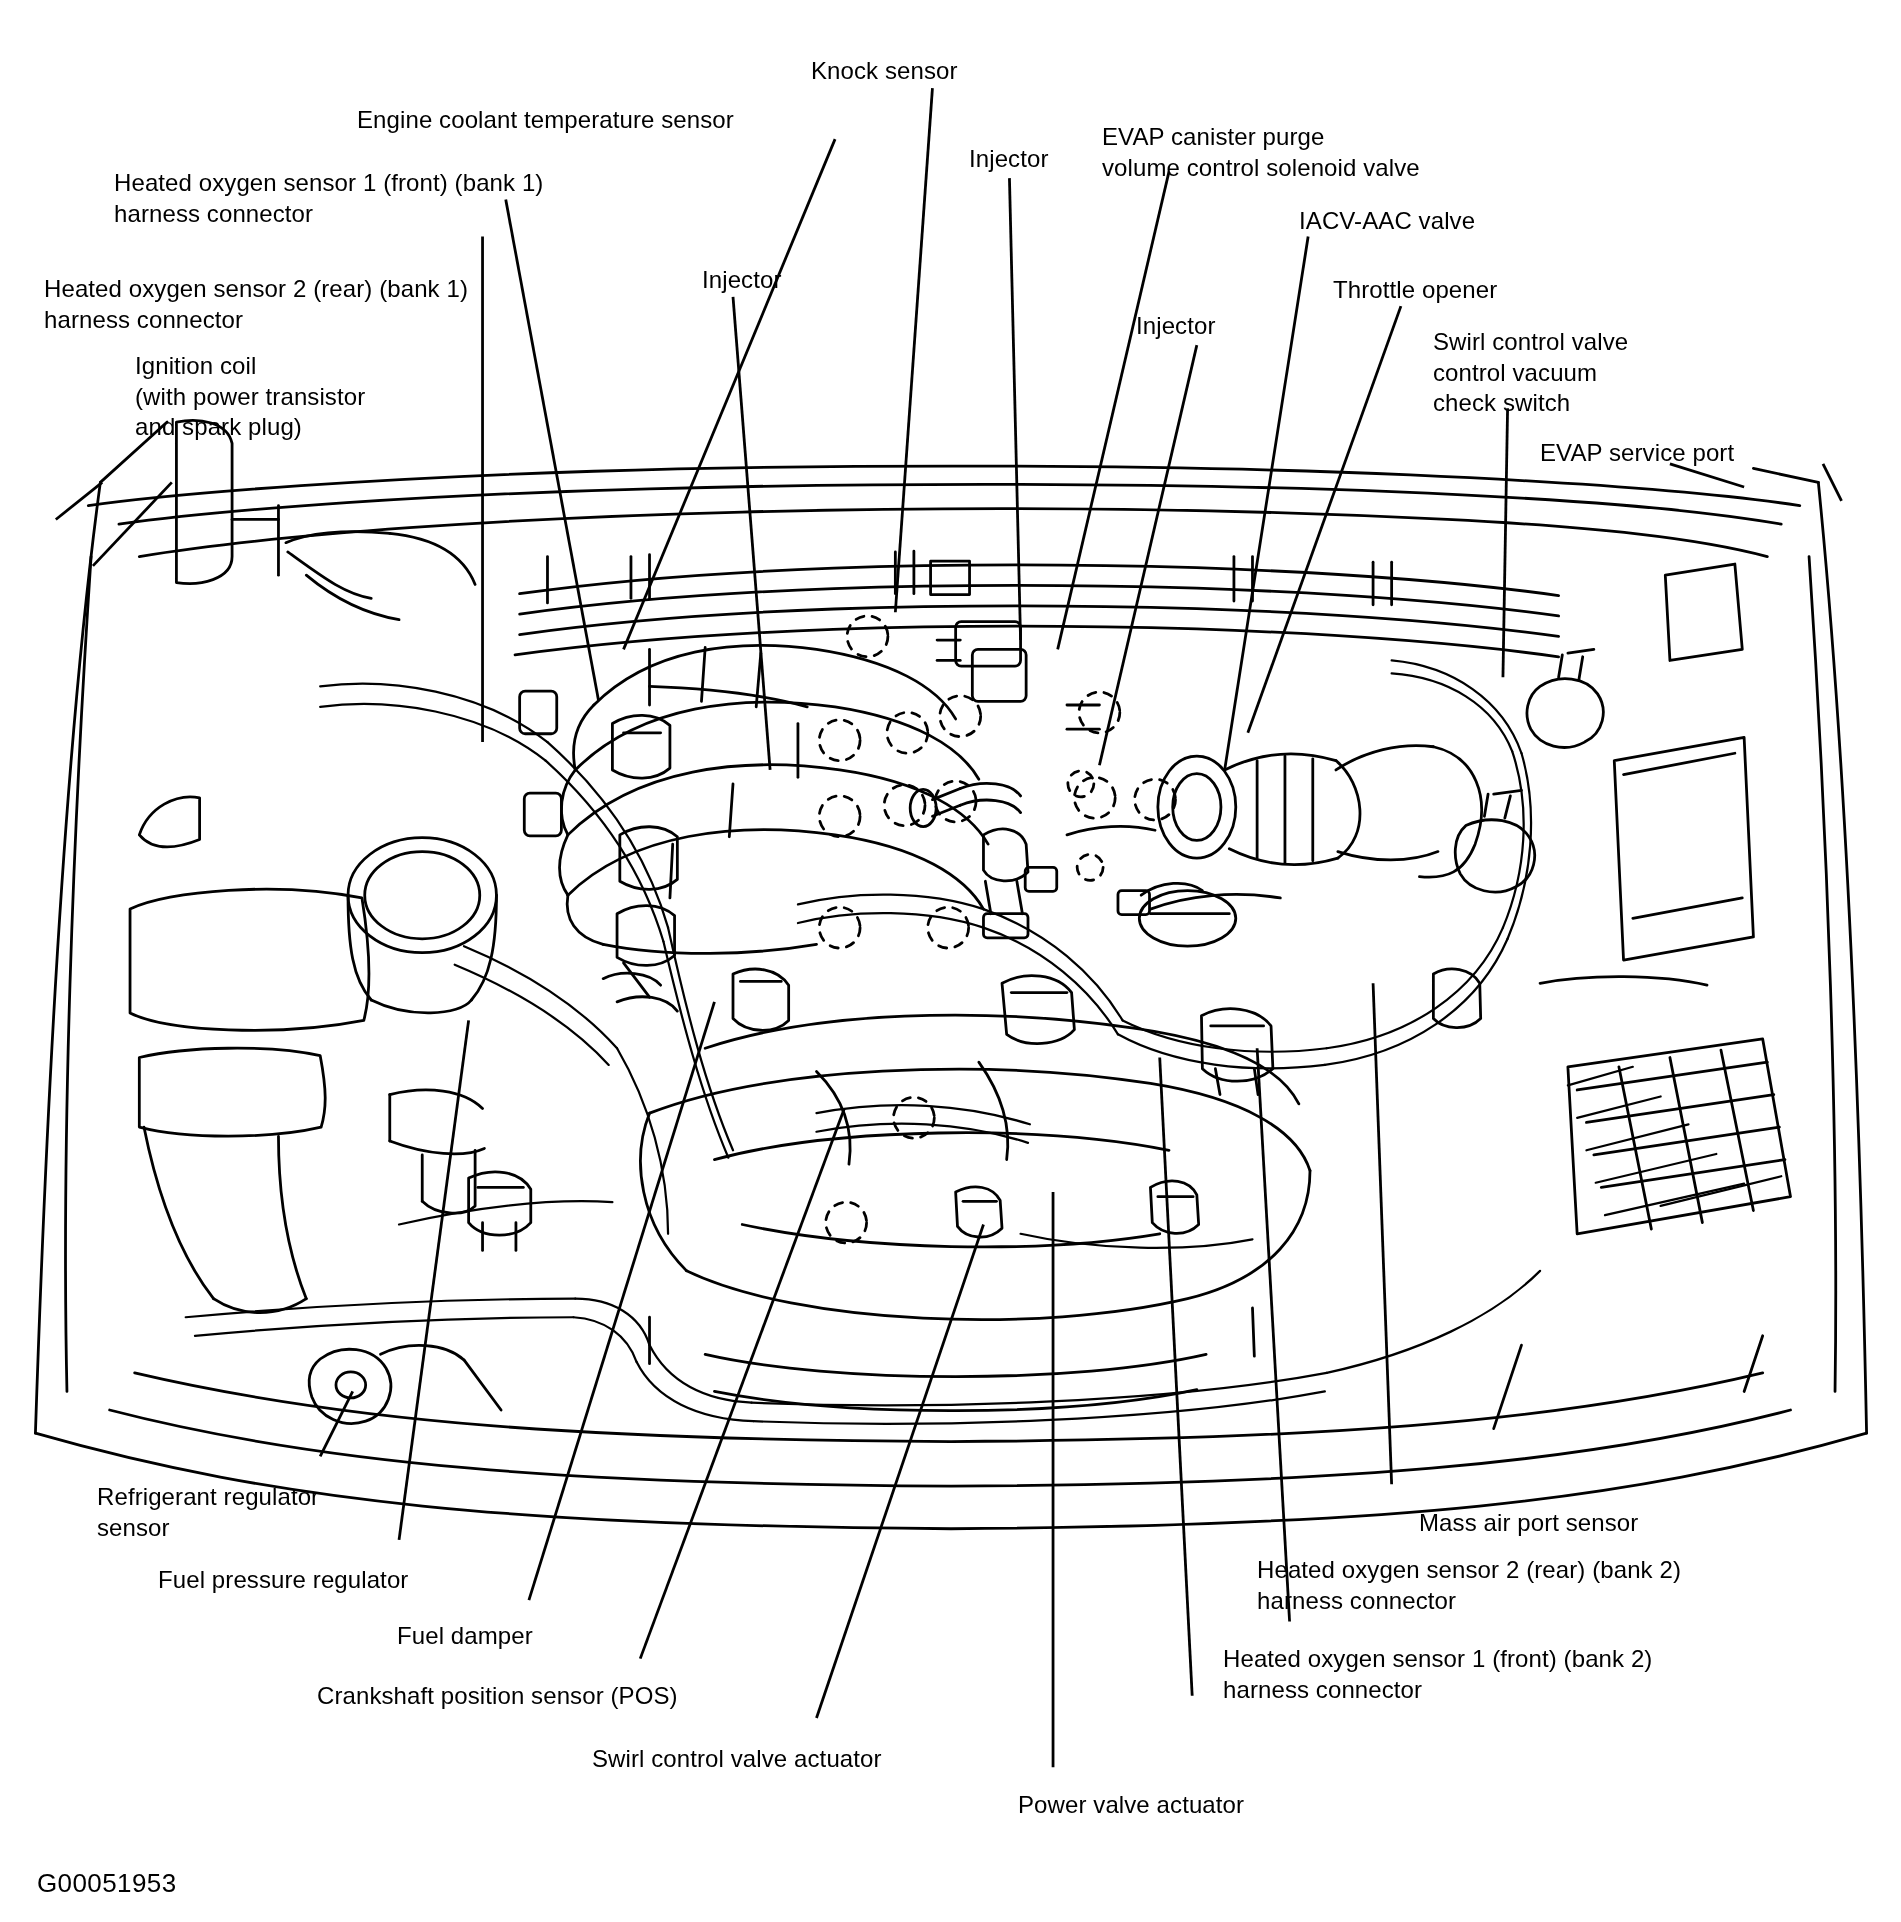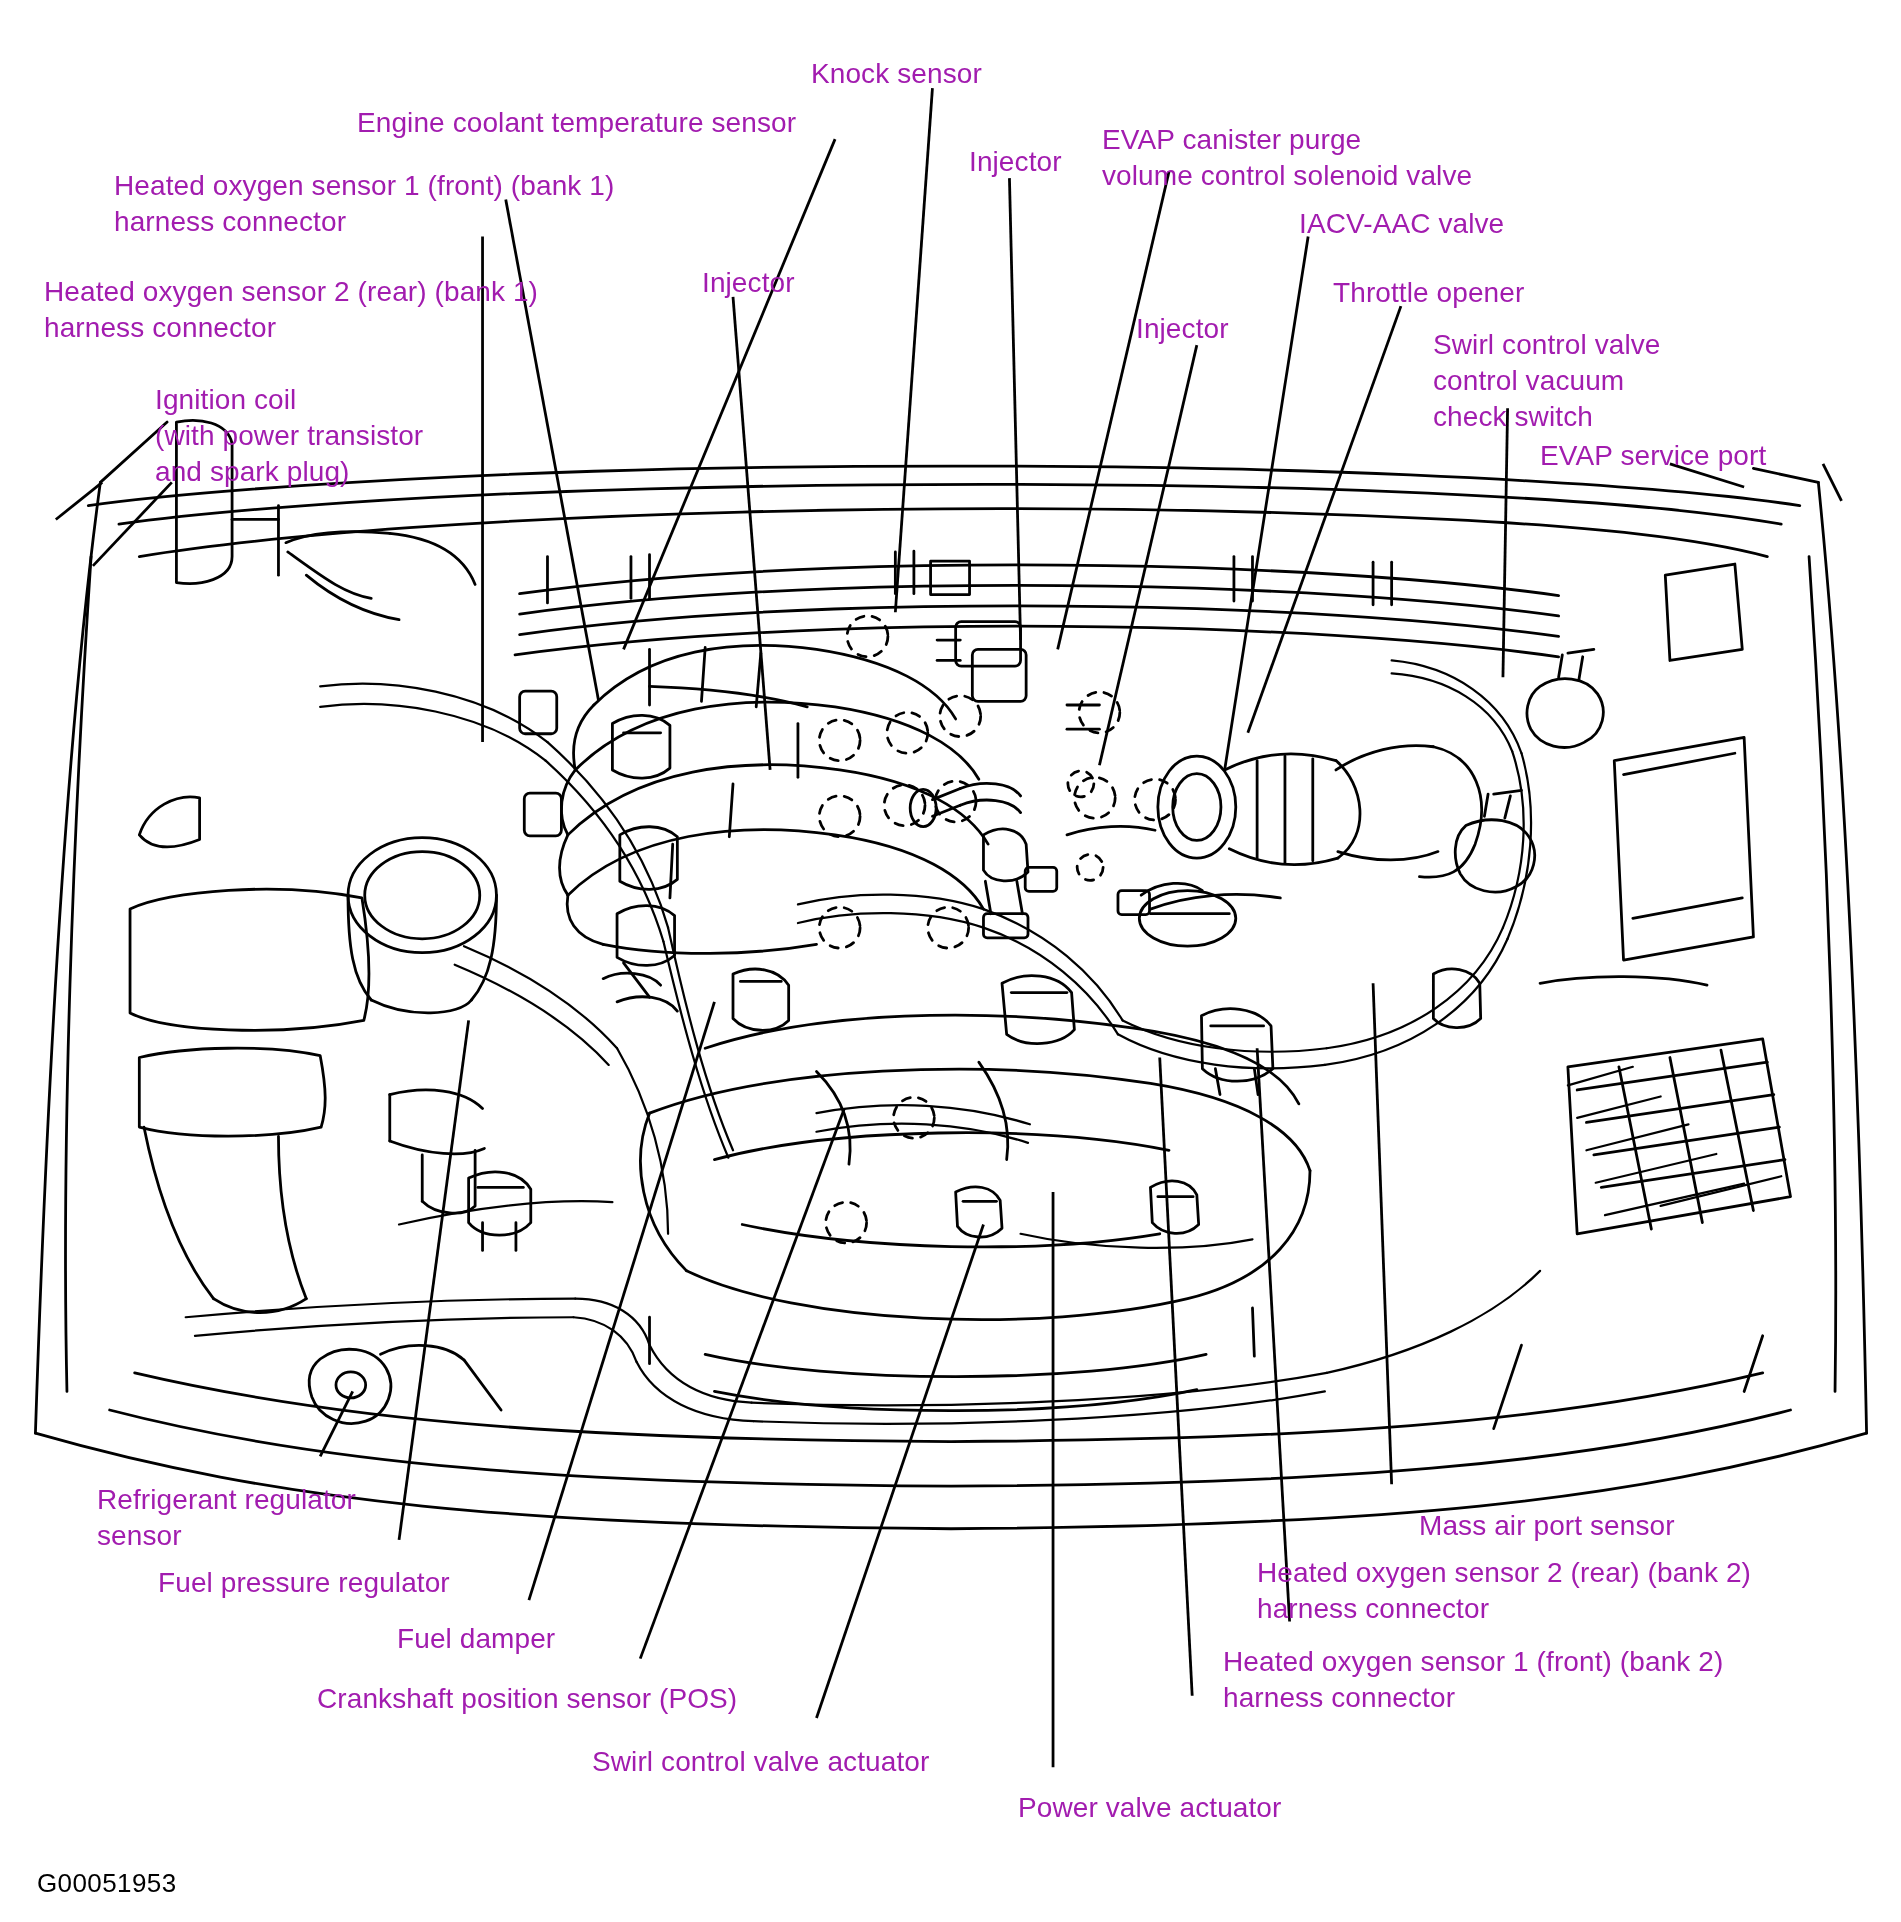"Knock sensor" .callout { color: #a21caf -> #000000; font-size: 28px -> 24px }
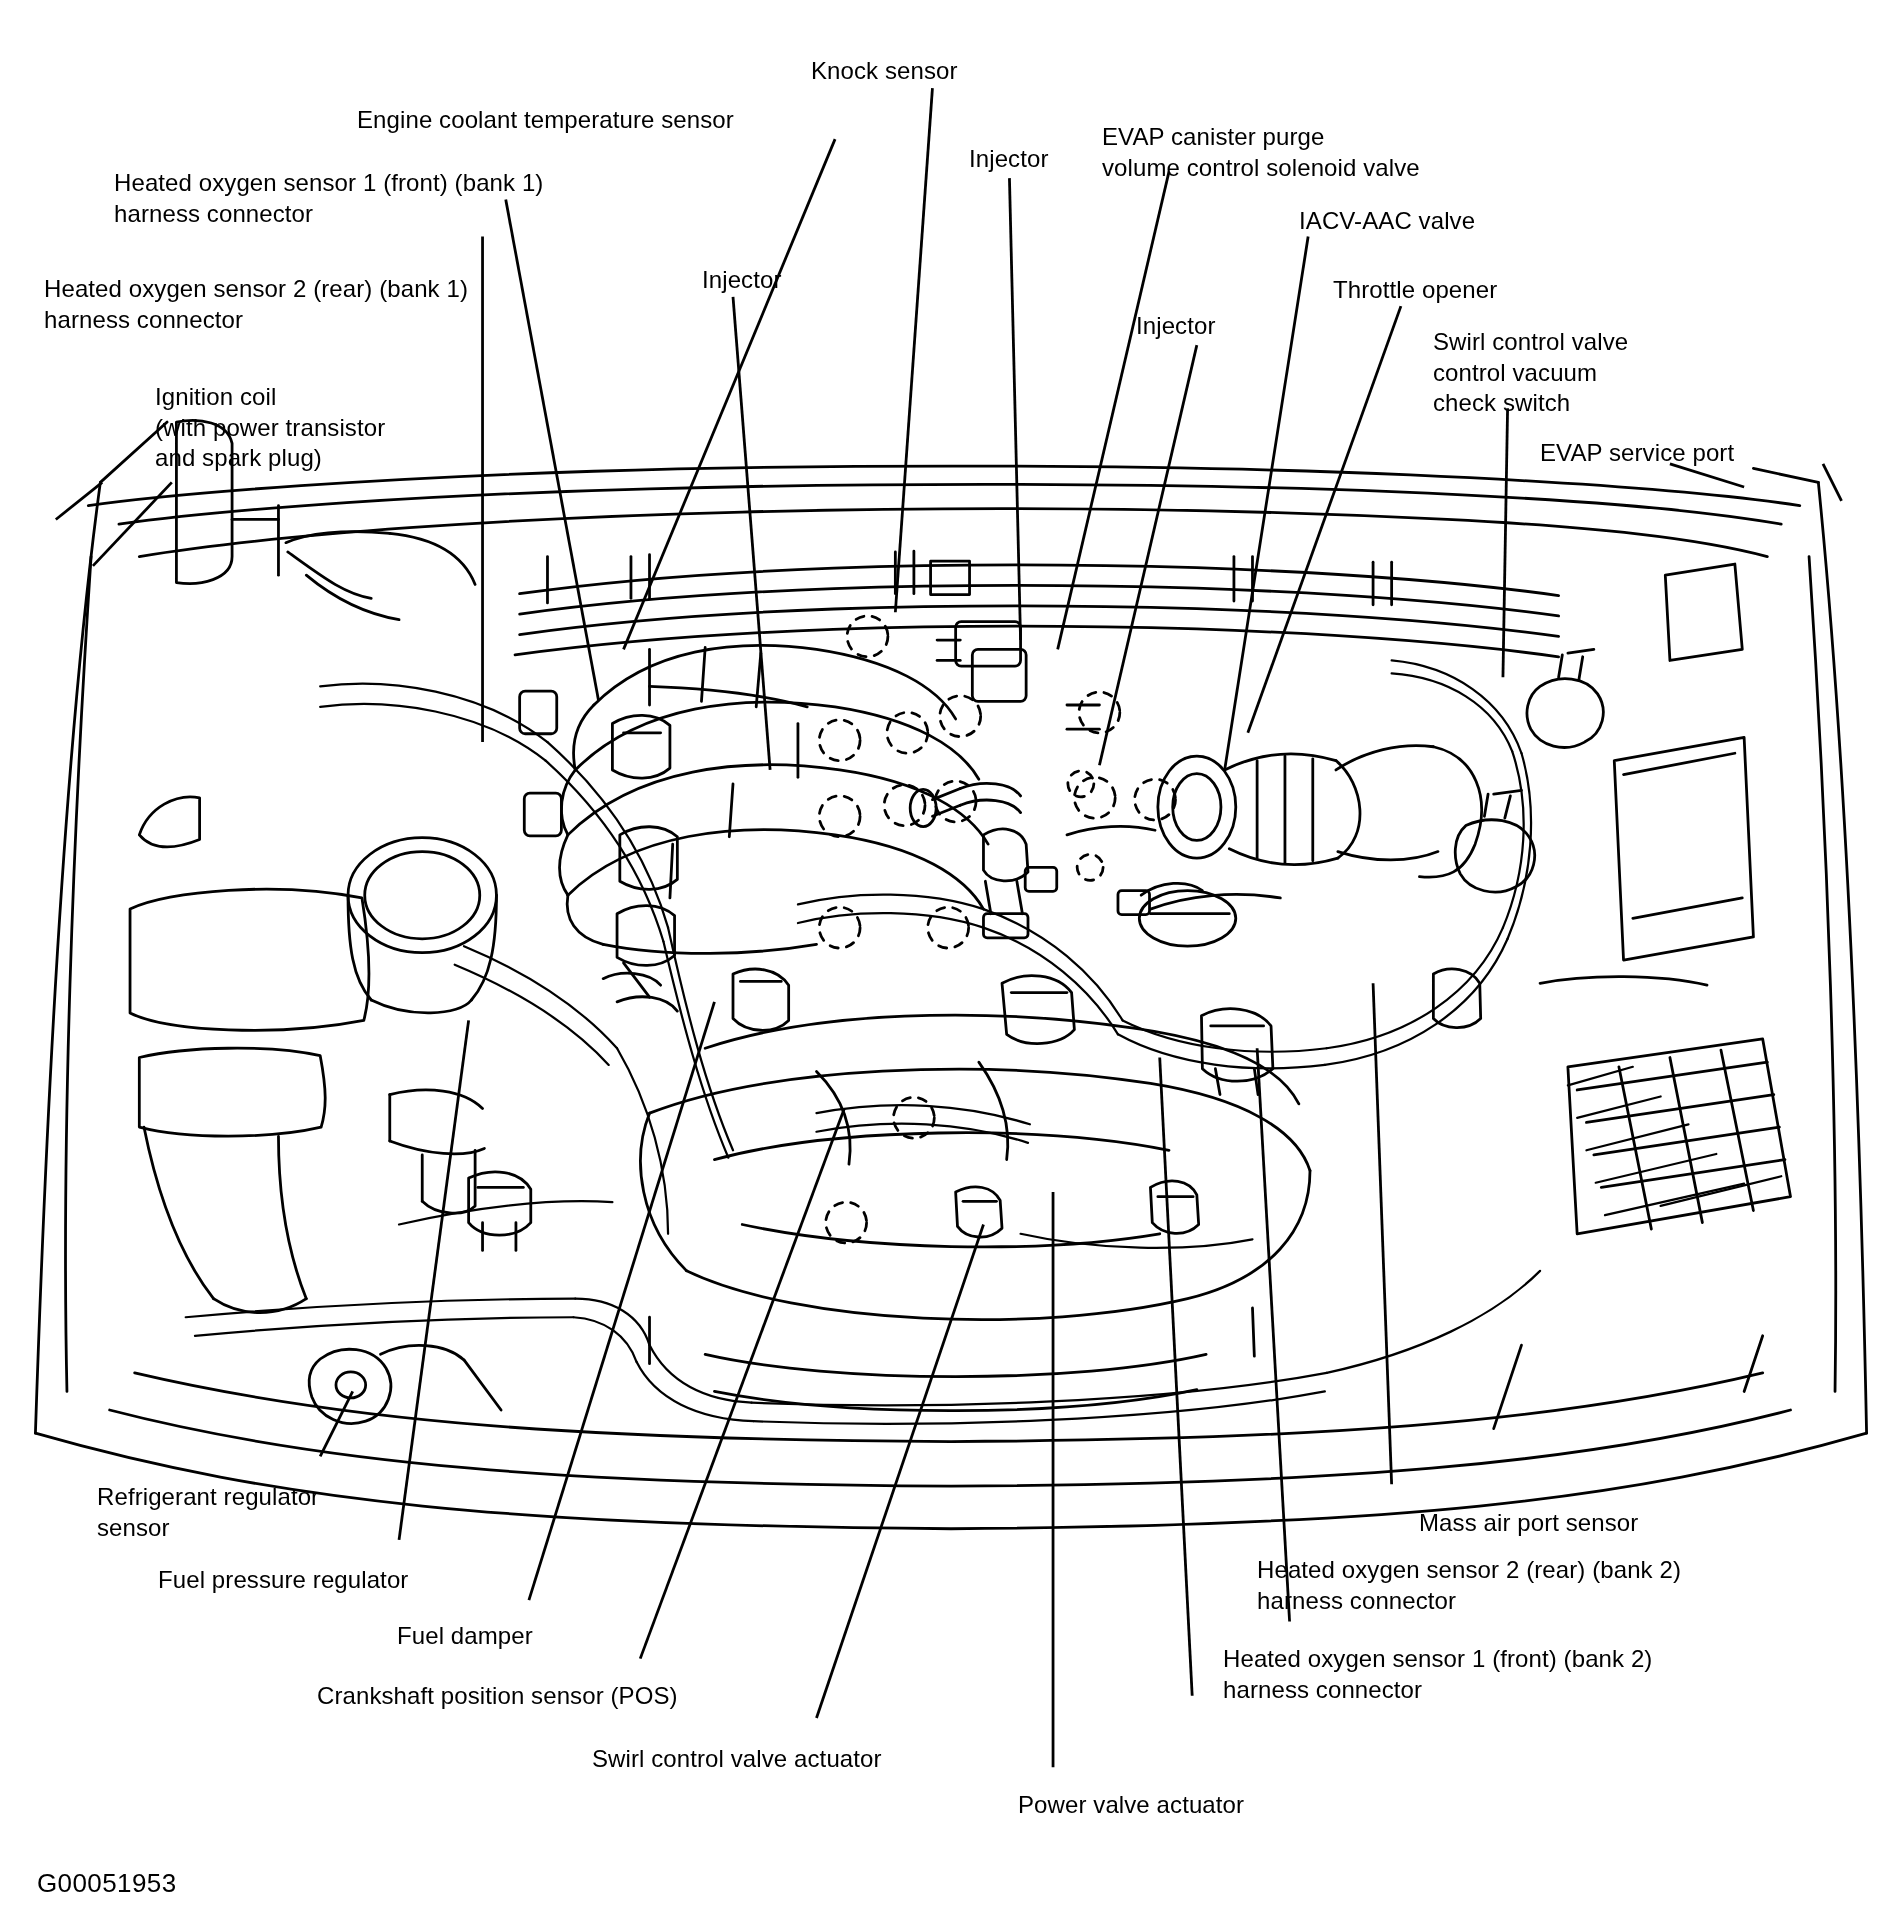"Ignition coil" div.callout { left: 155px -> 135px; margin-top: 31px -> none }
